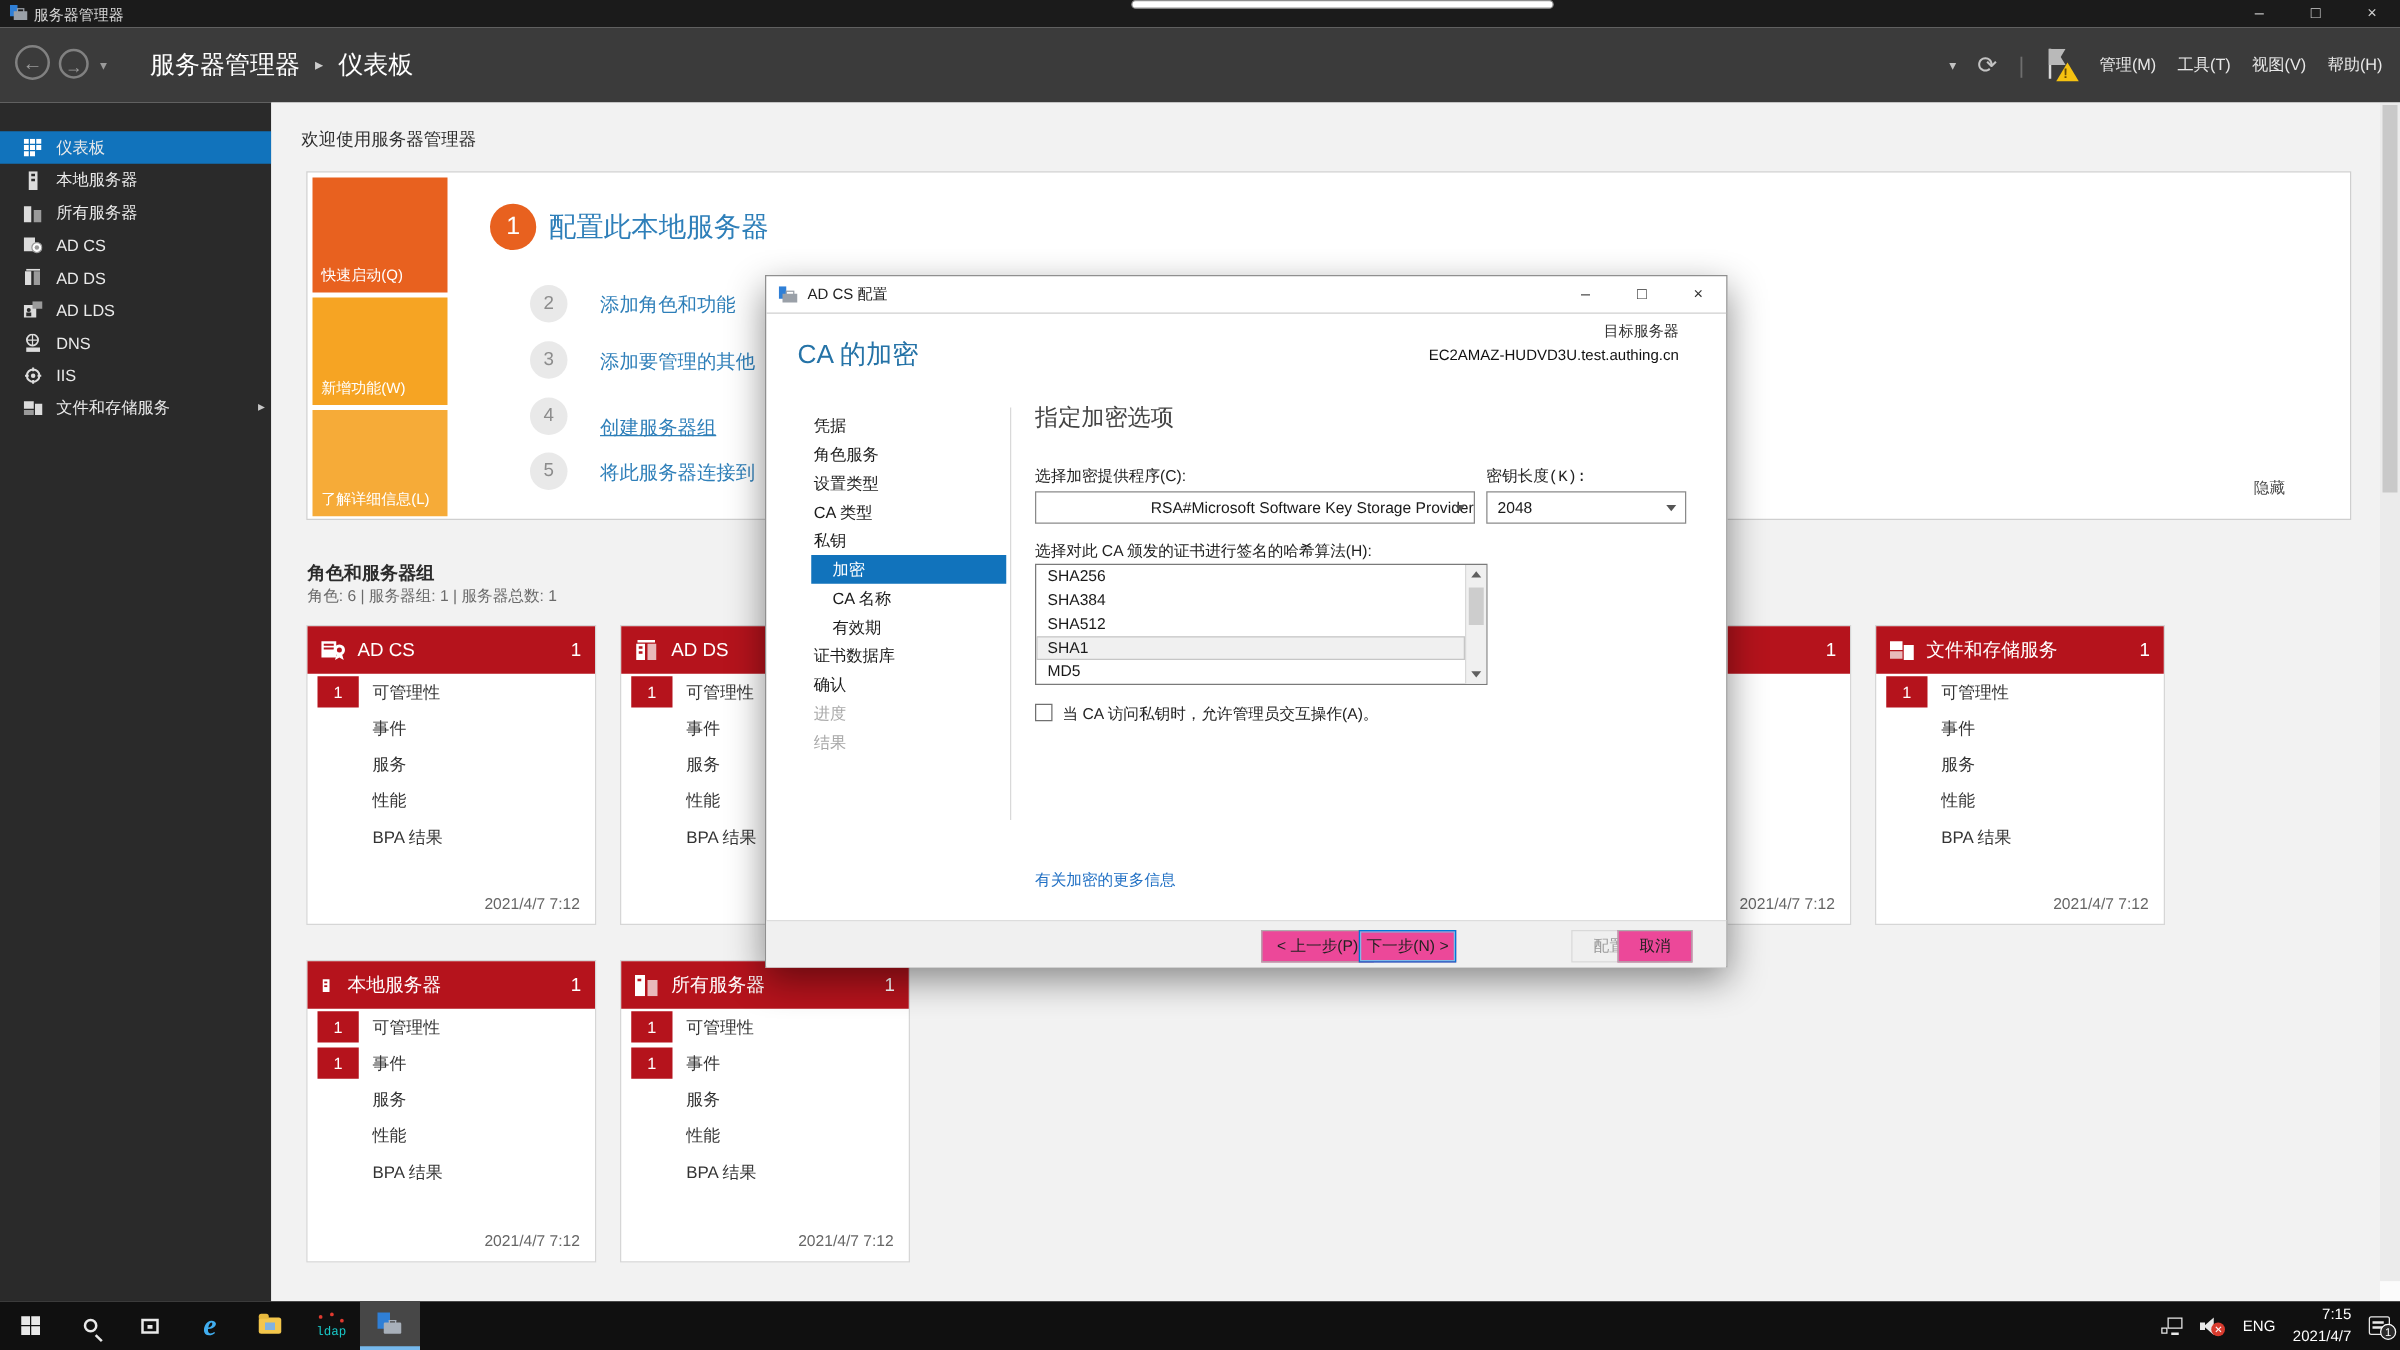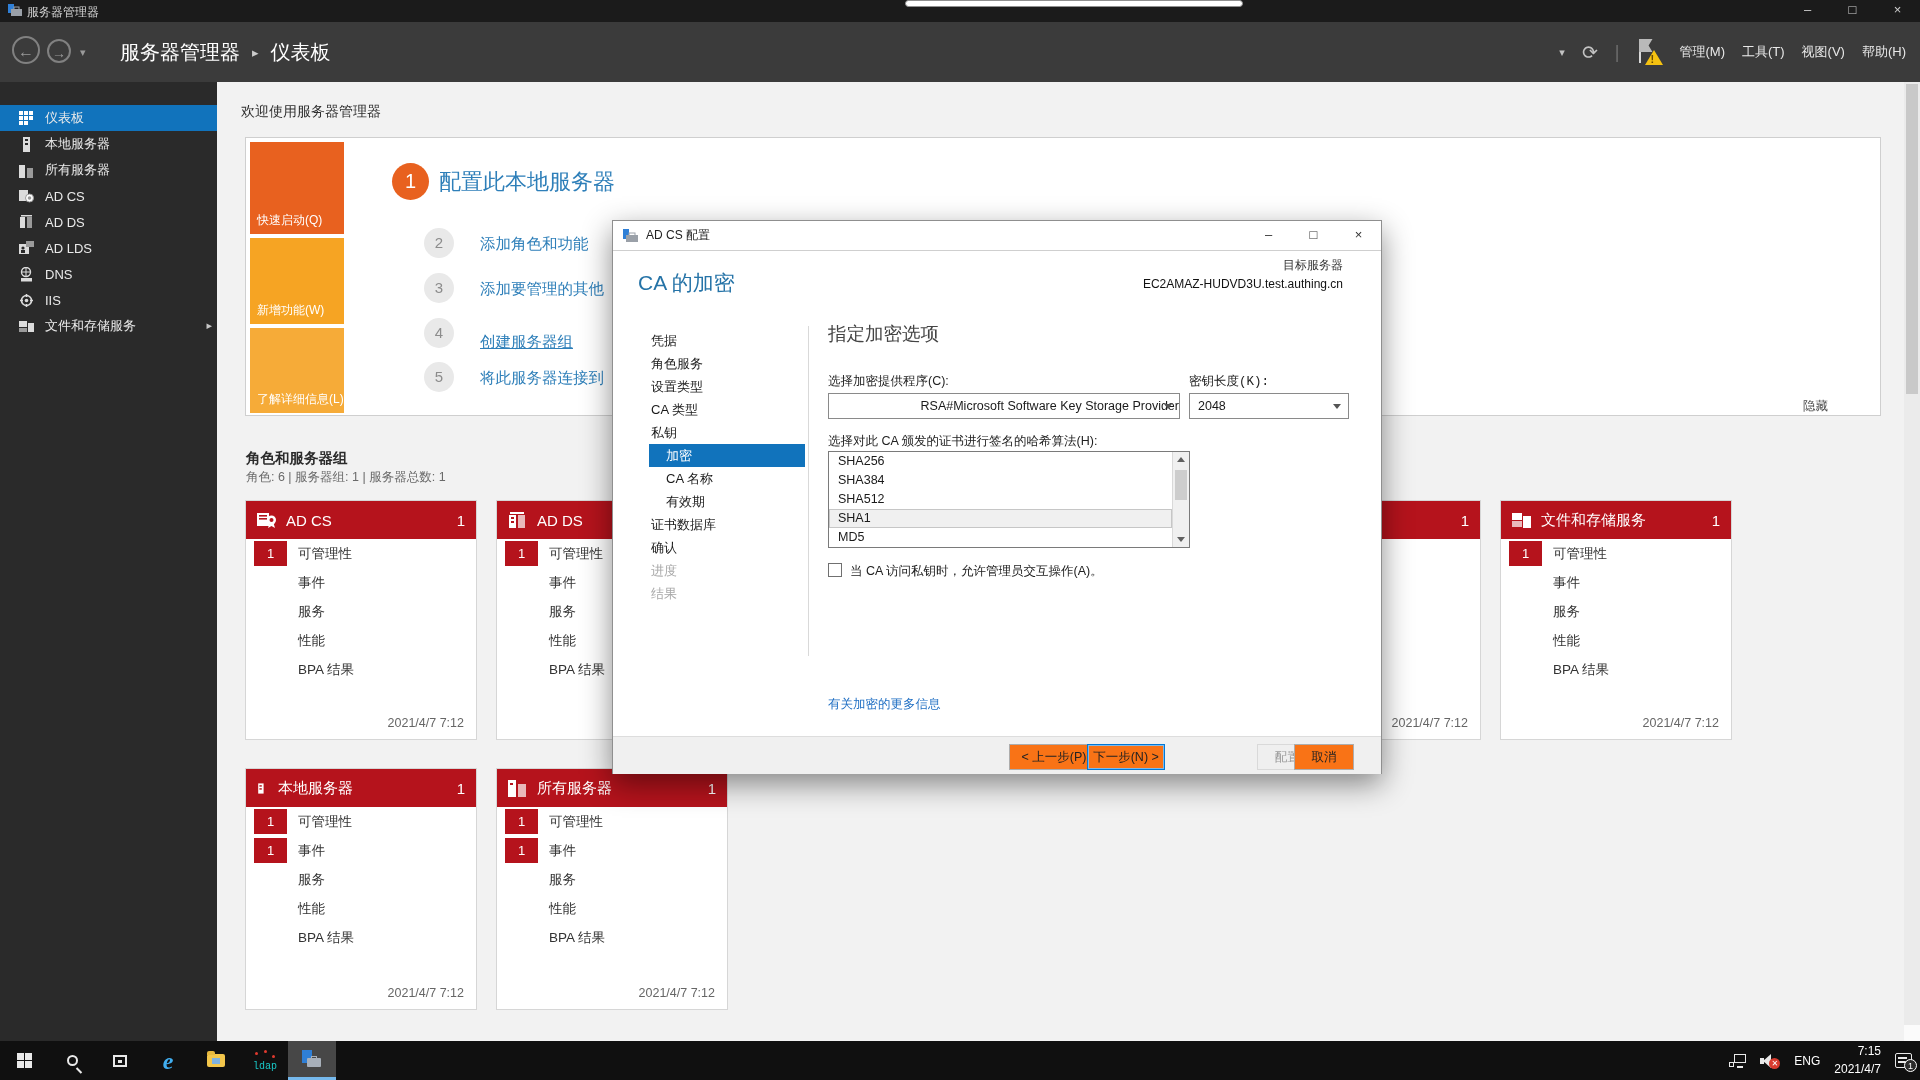"快速启动(Q)" .qs-block { width: 94px -> 108px }
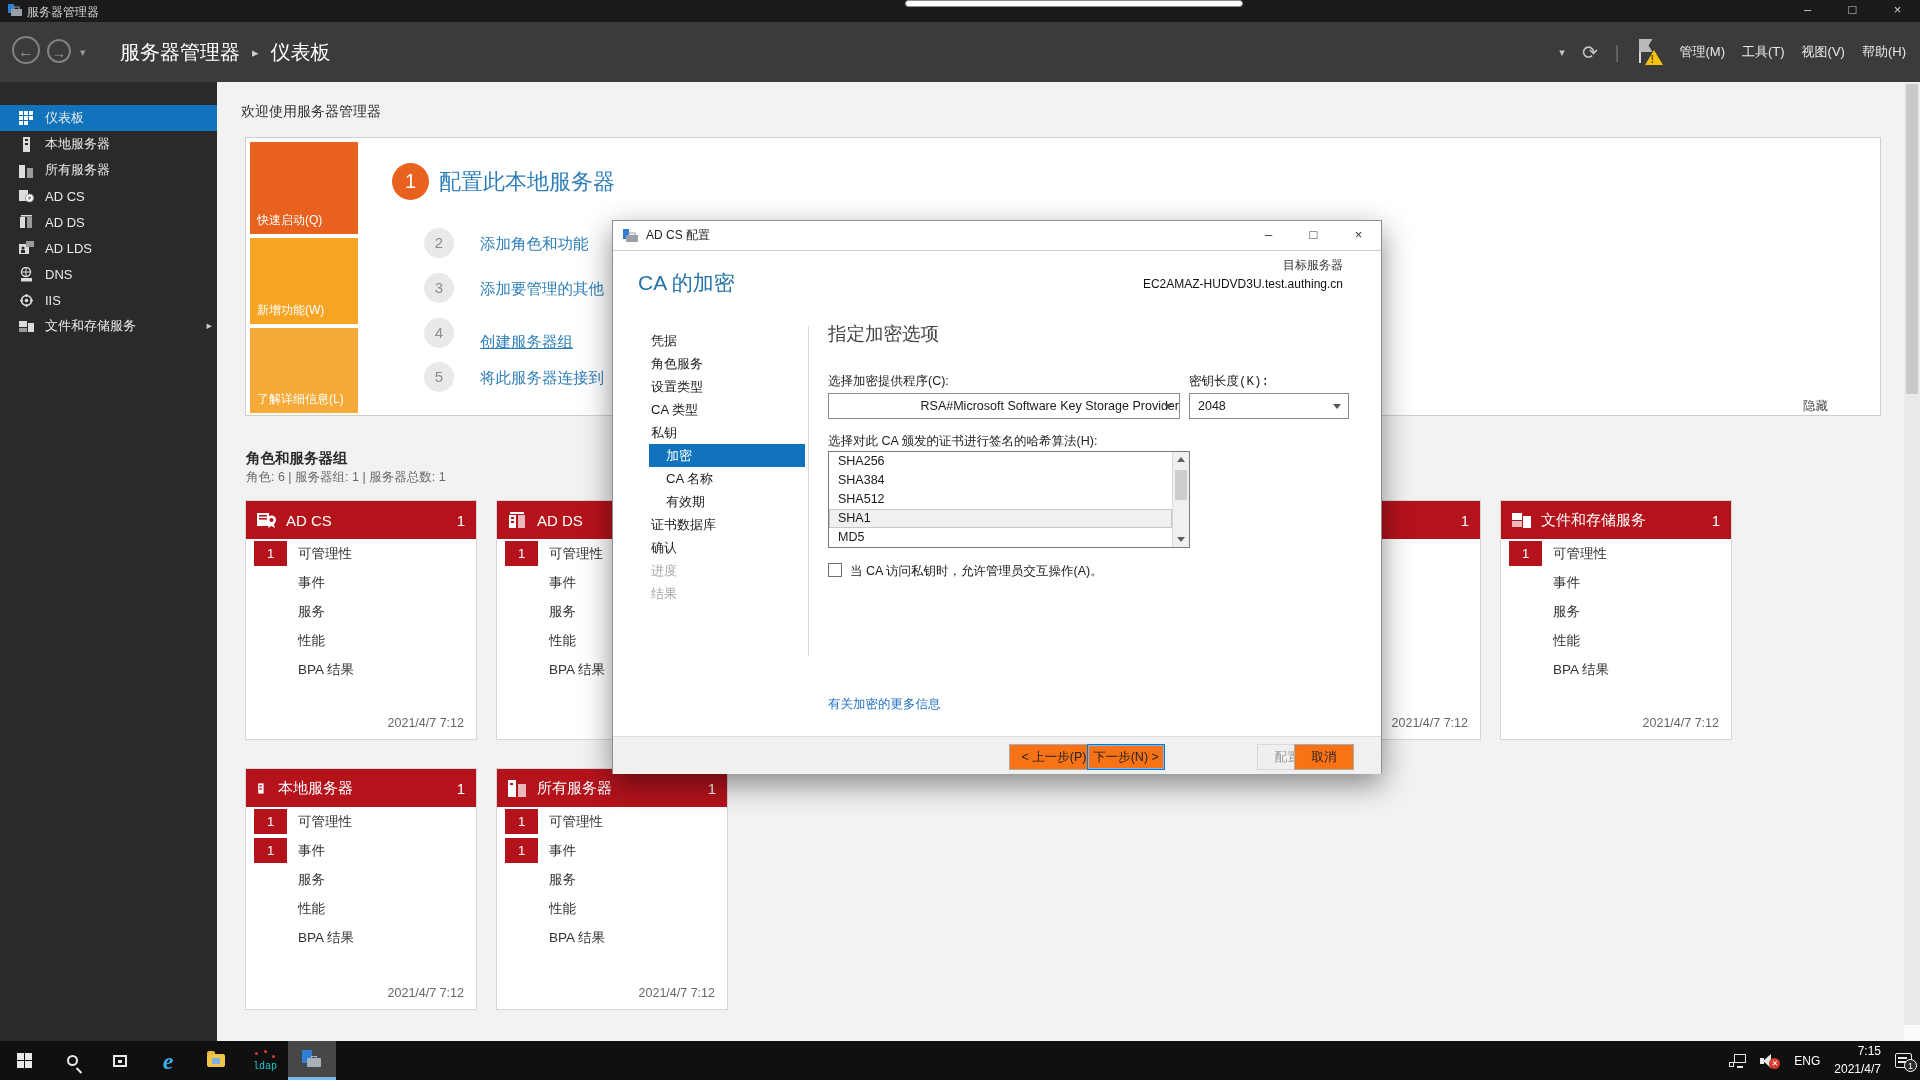"隐藏" .hide-link { top: 260px -> 244px }
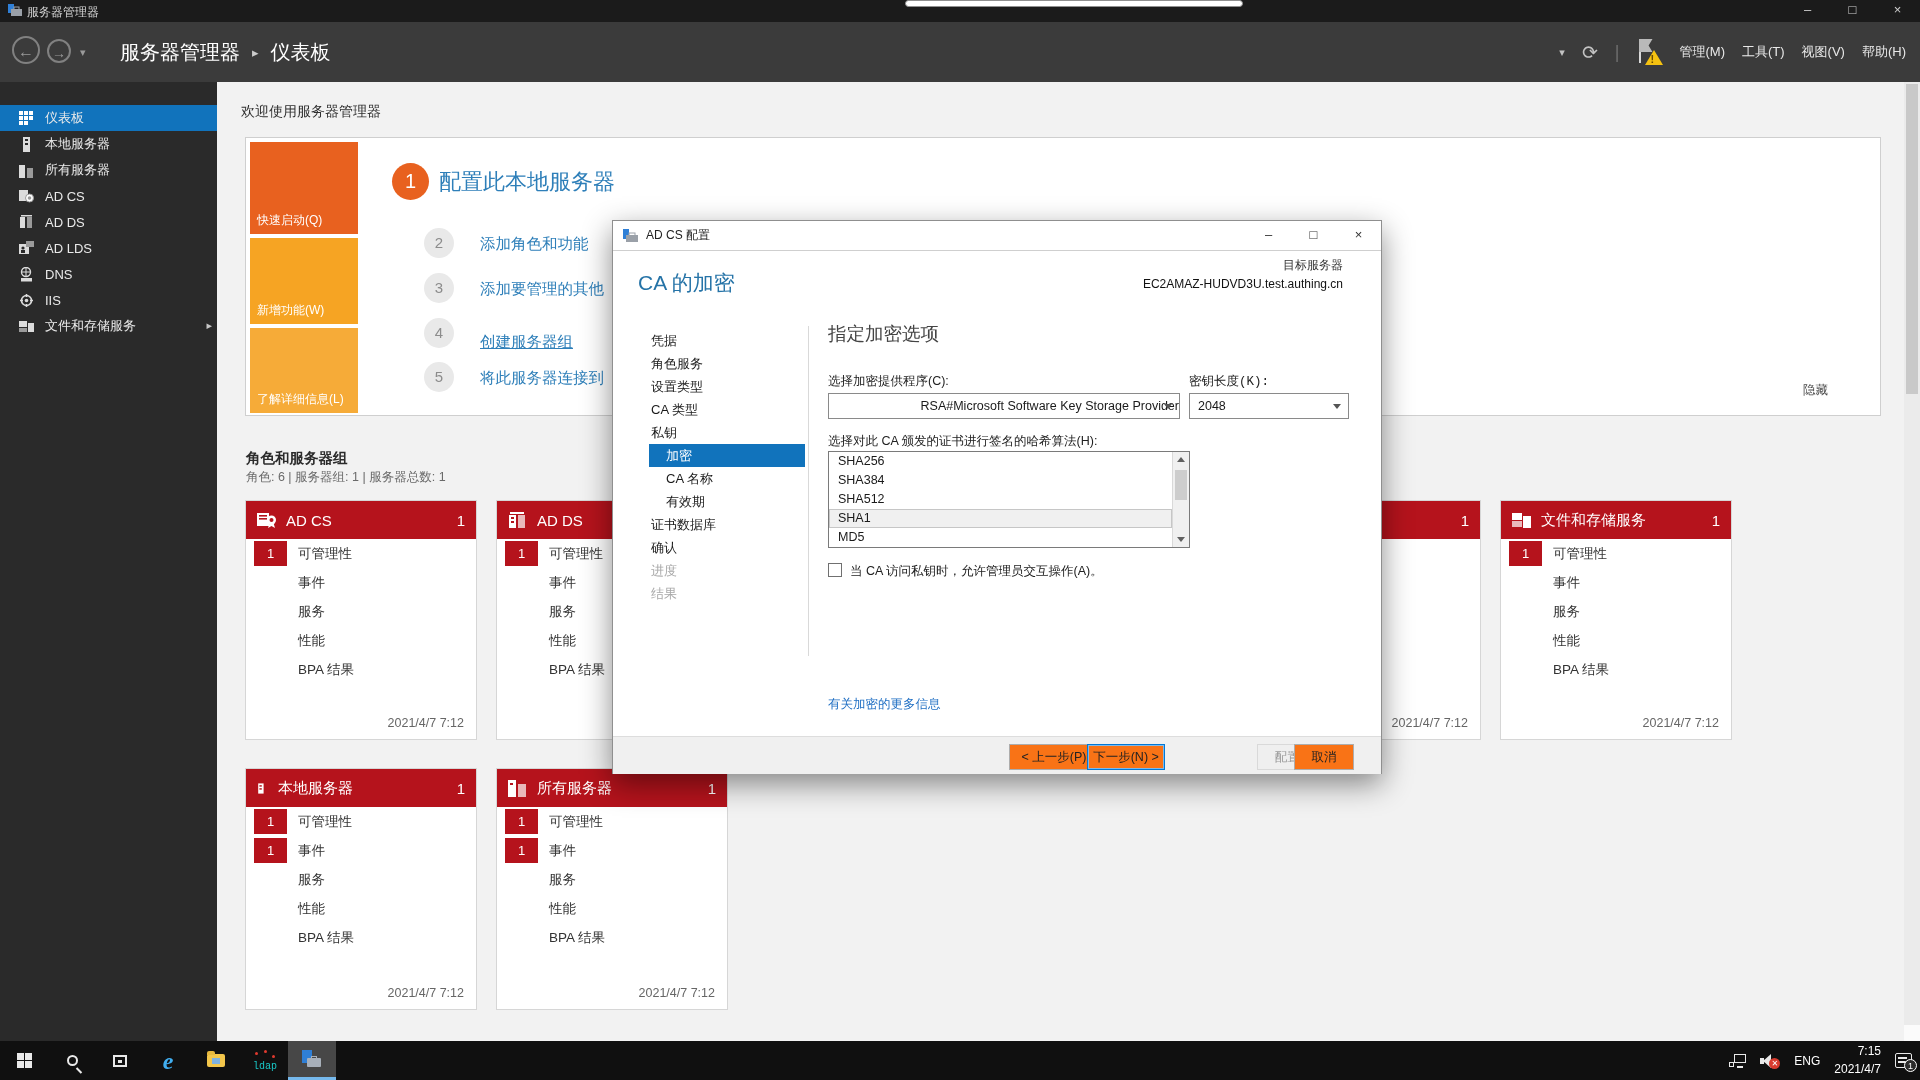"< 上一步(P)" .dlg-btn { background: #f97316 -> #ec4899 }
